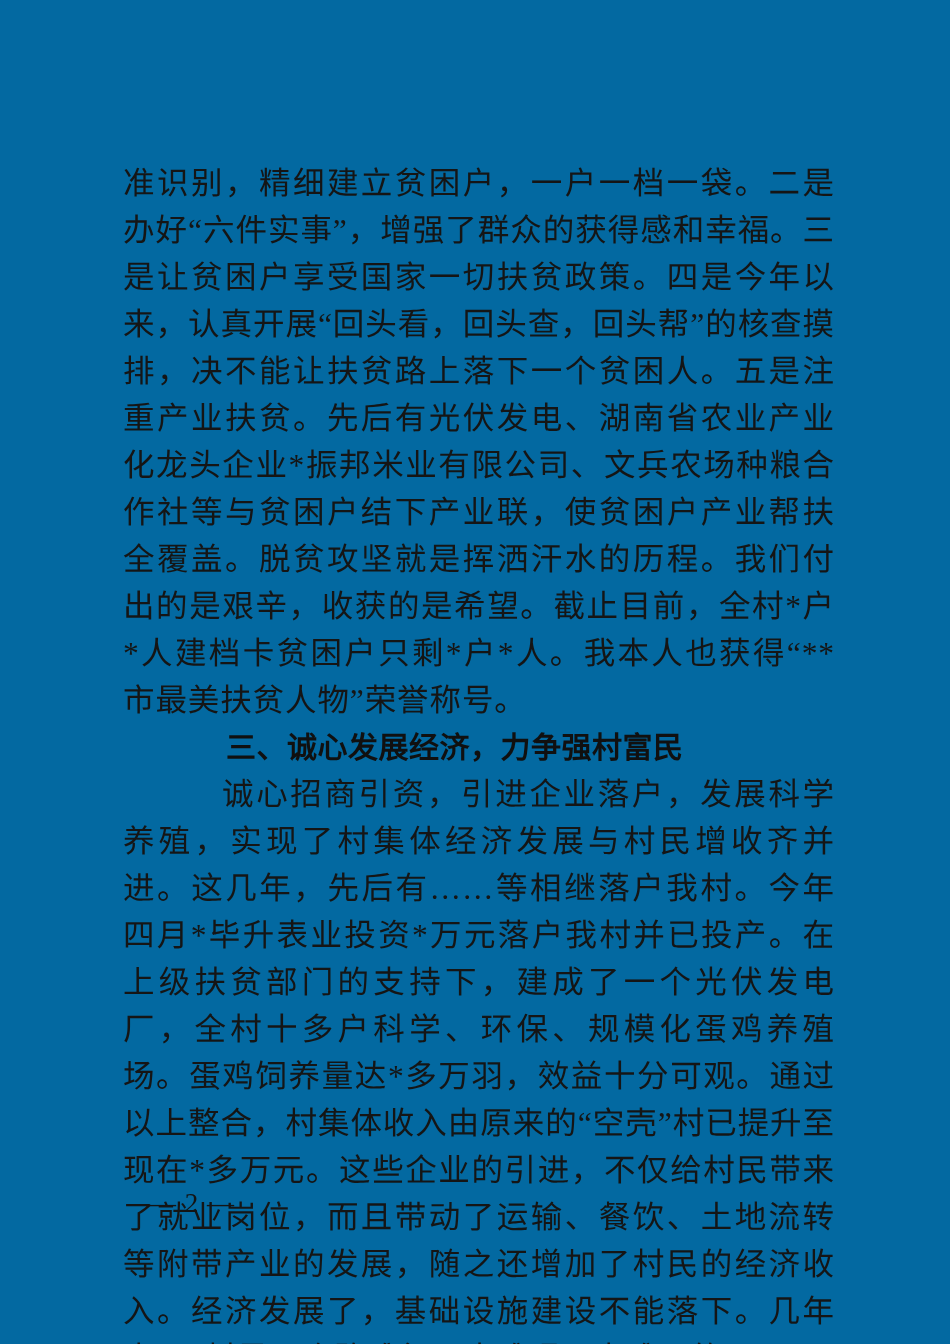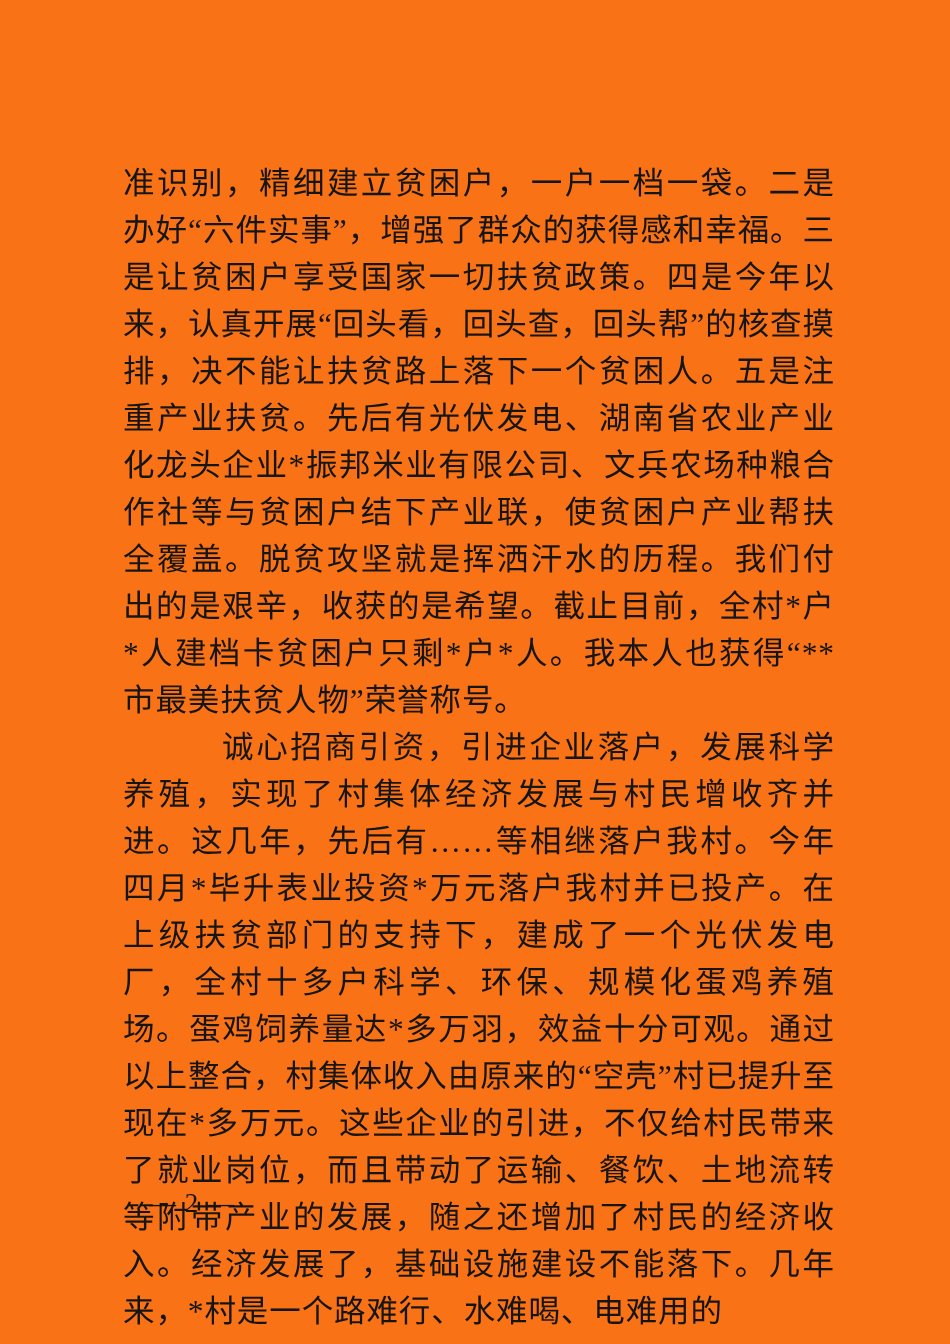"准识别，精细建立贫困户，一户一档一袋。二是办好“六件实事”，增强了群众的获得感和" .page { background: #f97316 -> #0369a1 }
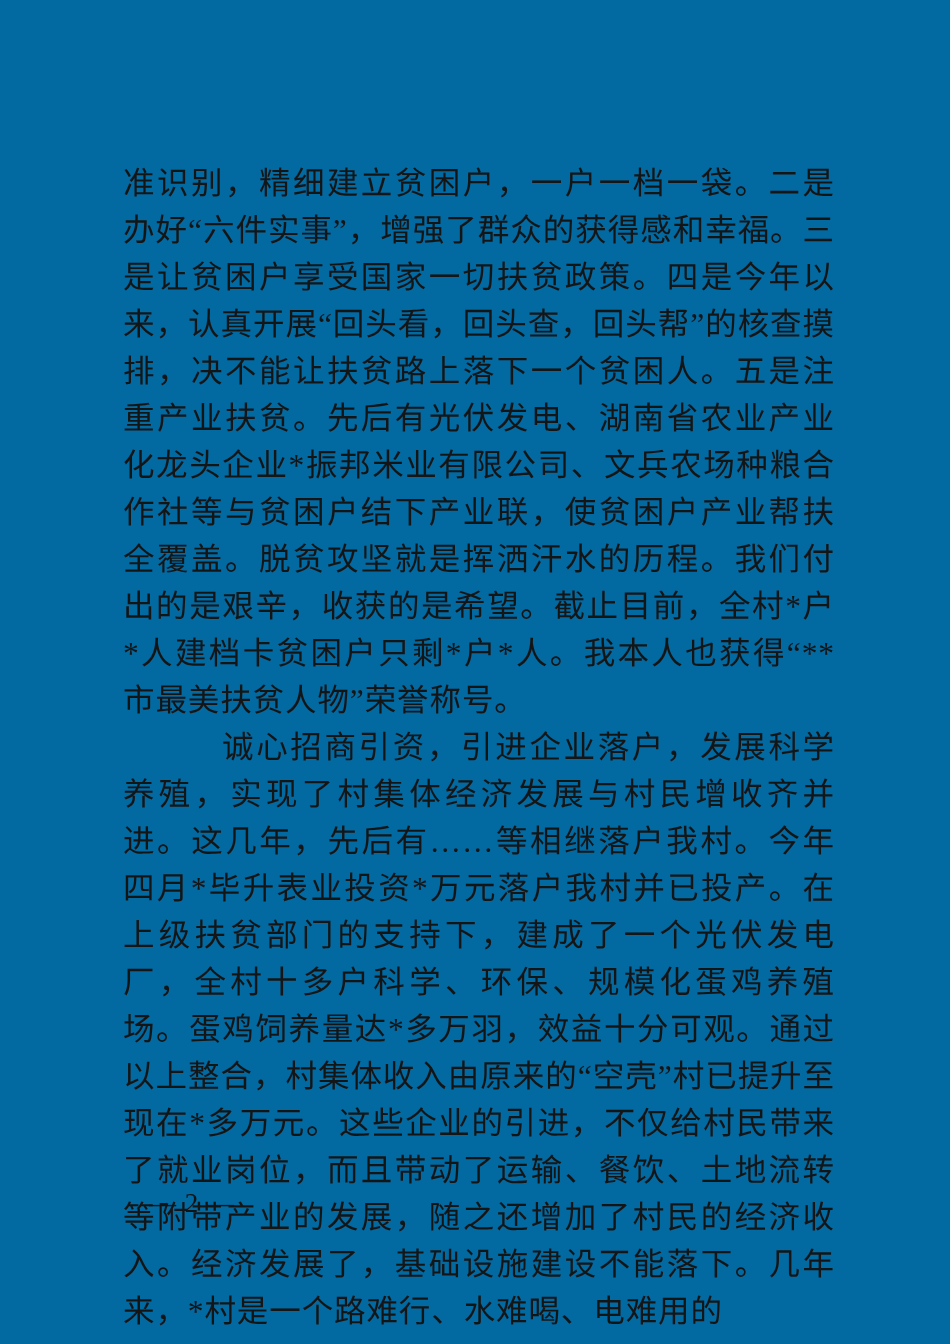"三、诚心发展经济，力争强村富民" h2.section-heading { html: none -> <h2>三、诚心发展经济，力争强村富民</h2> }
